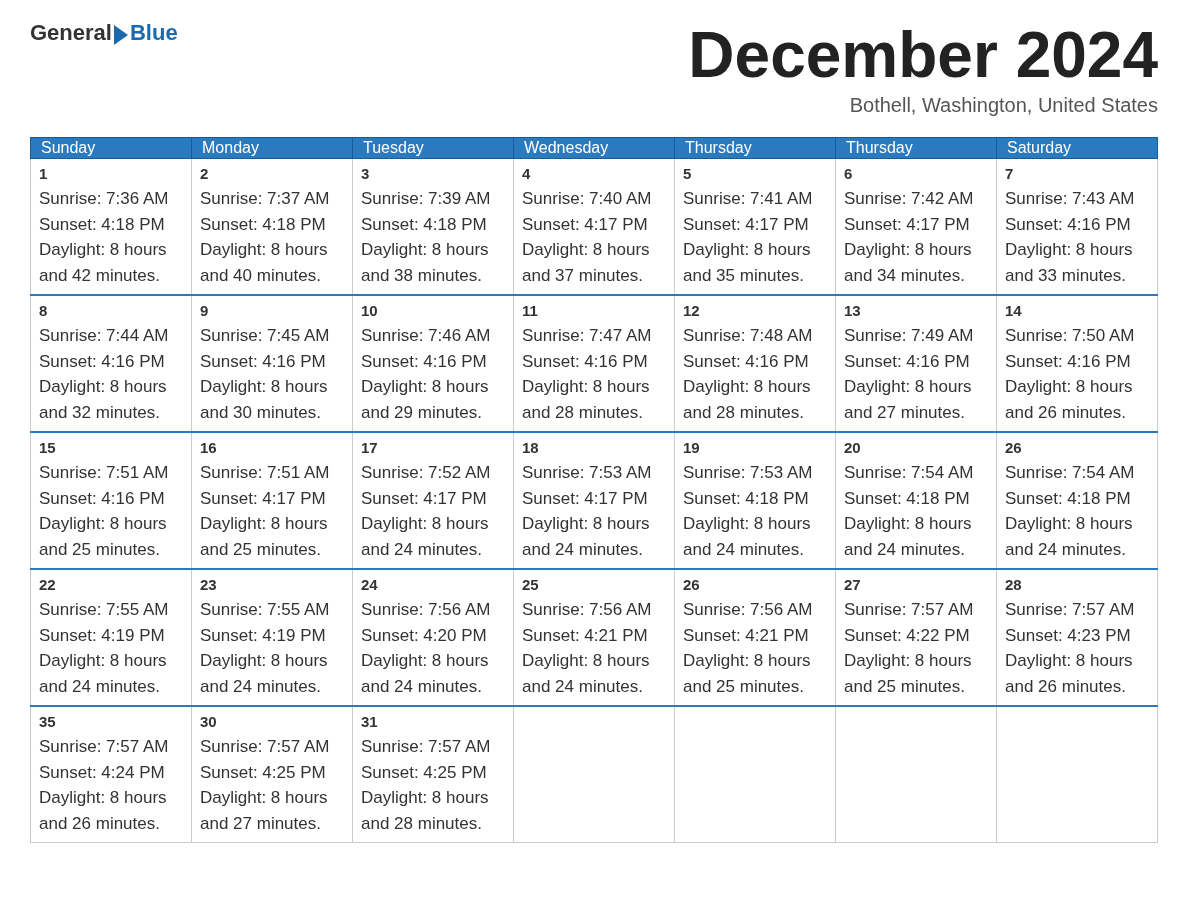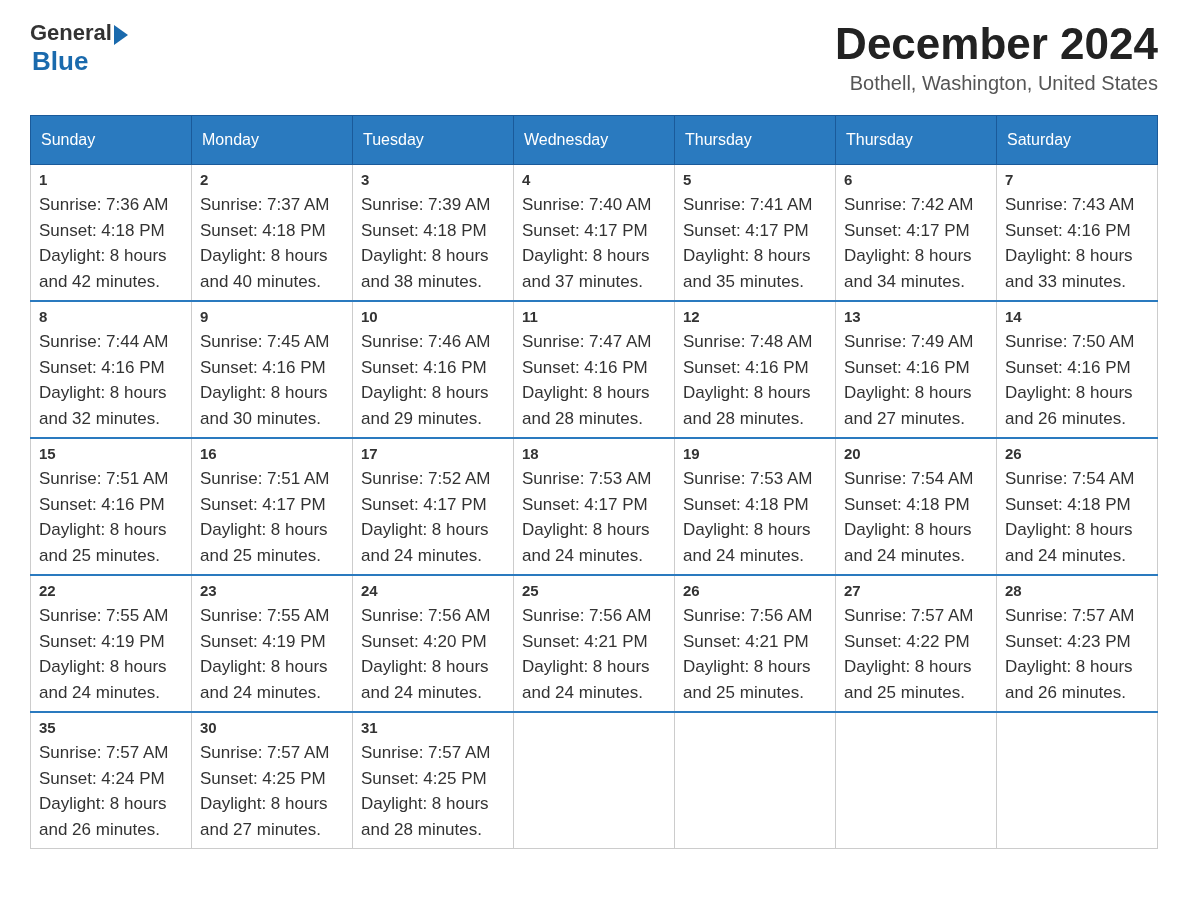"General" .logo-block { flex-direction: column -> row }
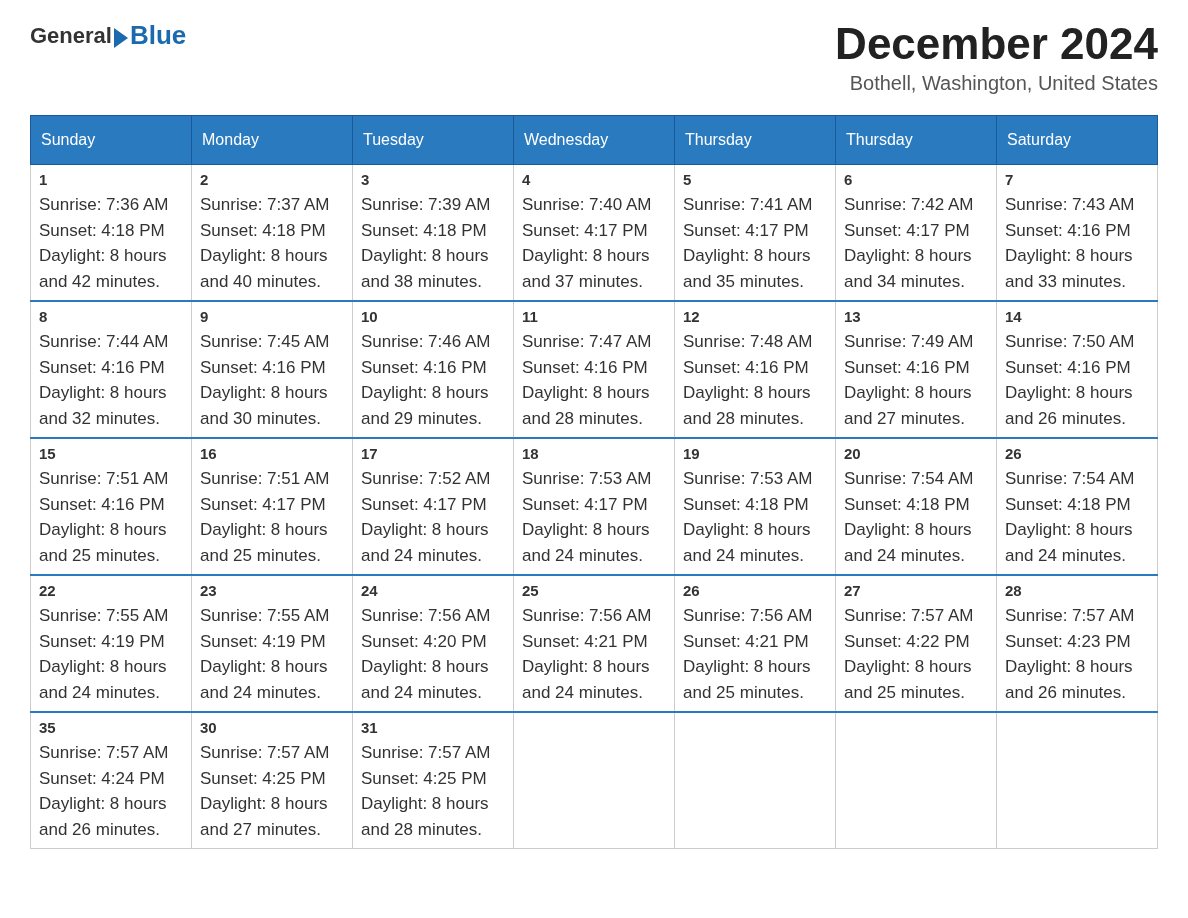"Blue" .logo-line2 { font-size: 26px -> 22px }
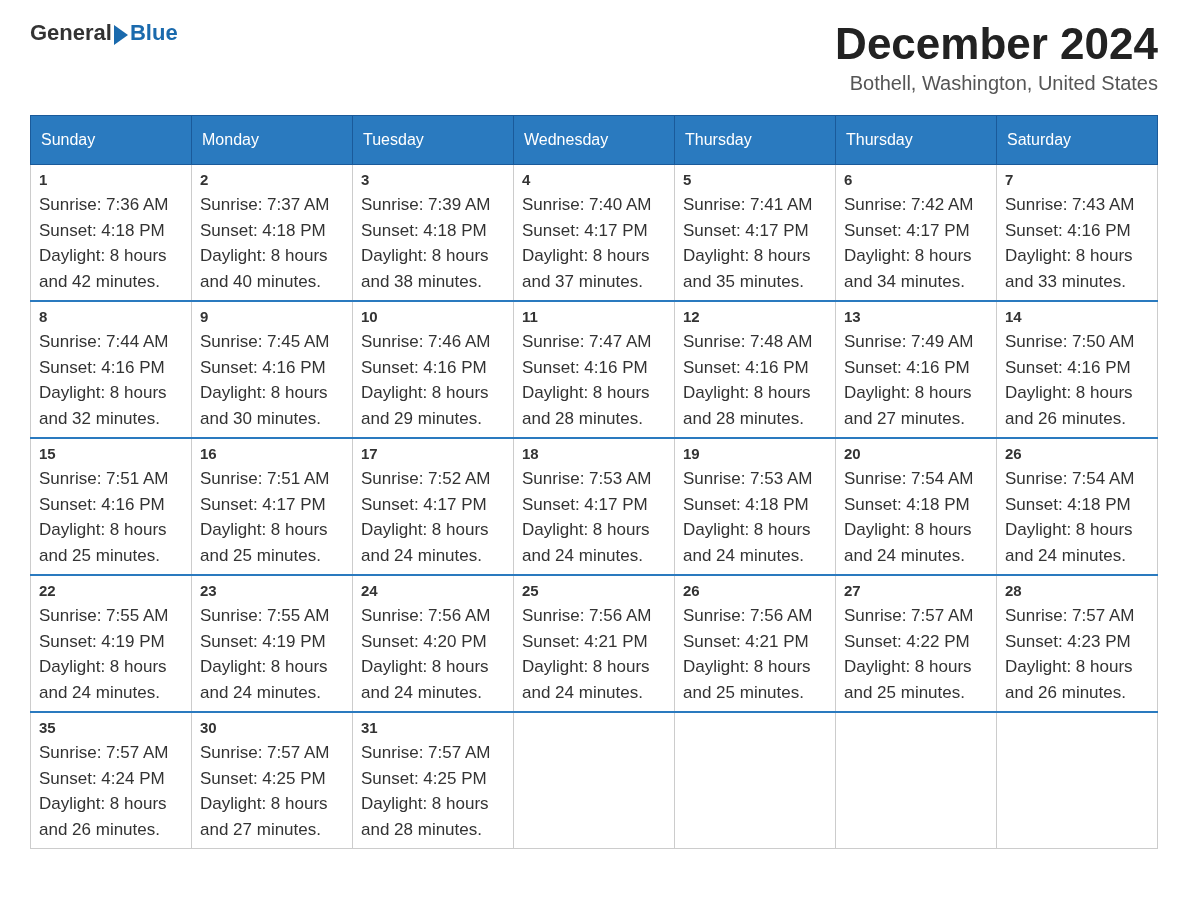"December 2024" .month-year { font-size: 44px -> 64px }
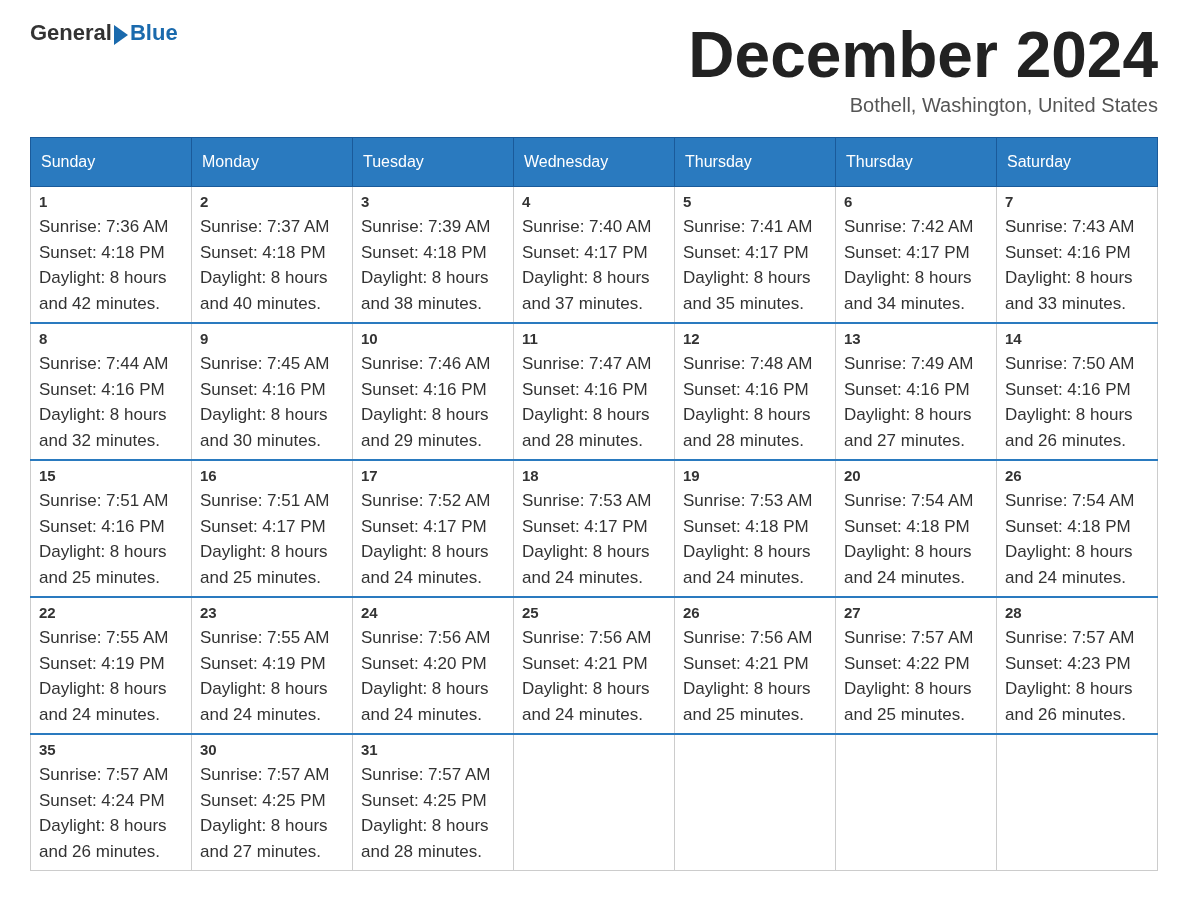"Sunday" .calendar-table th { padding: 15px 10px -> 1px 10px }
